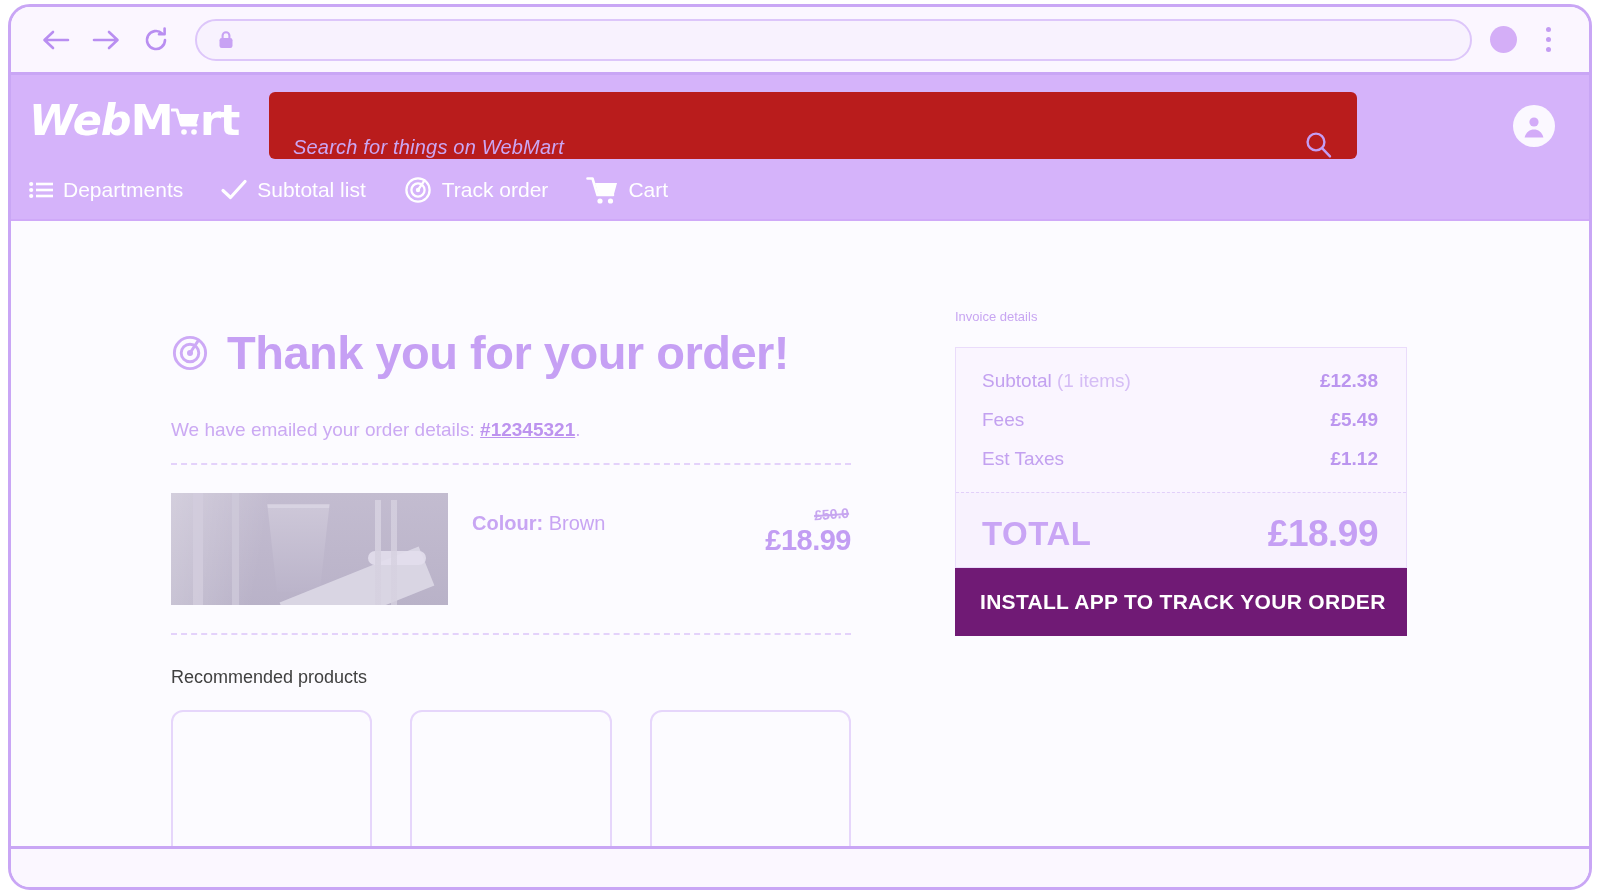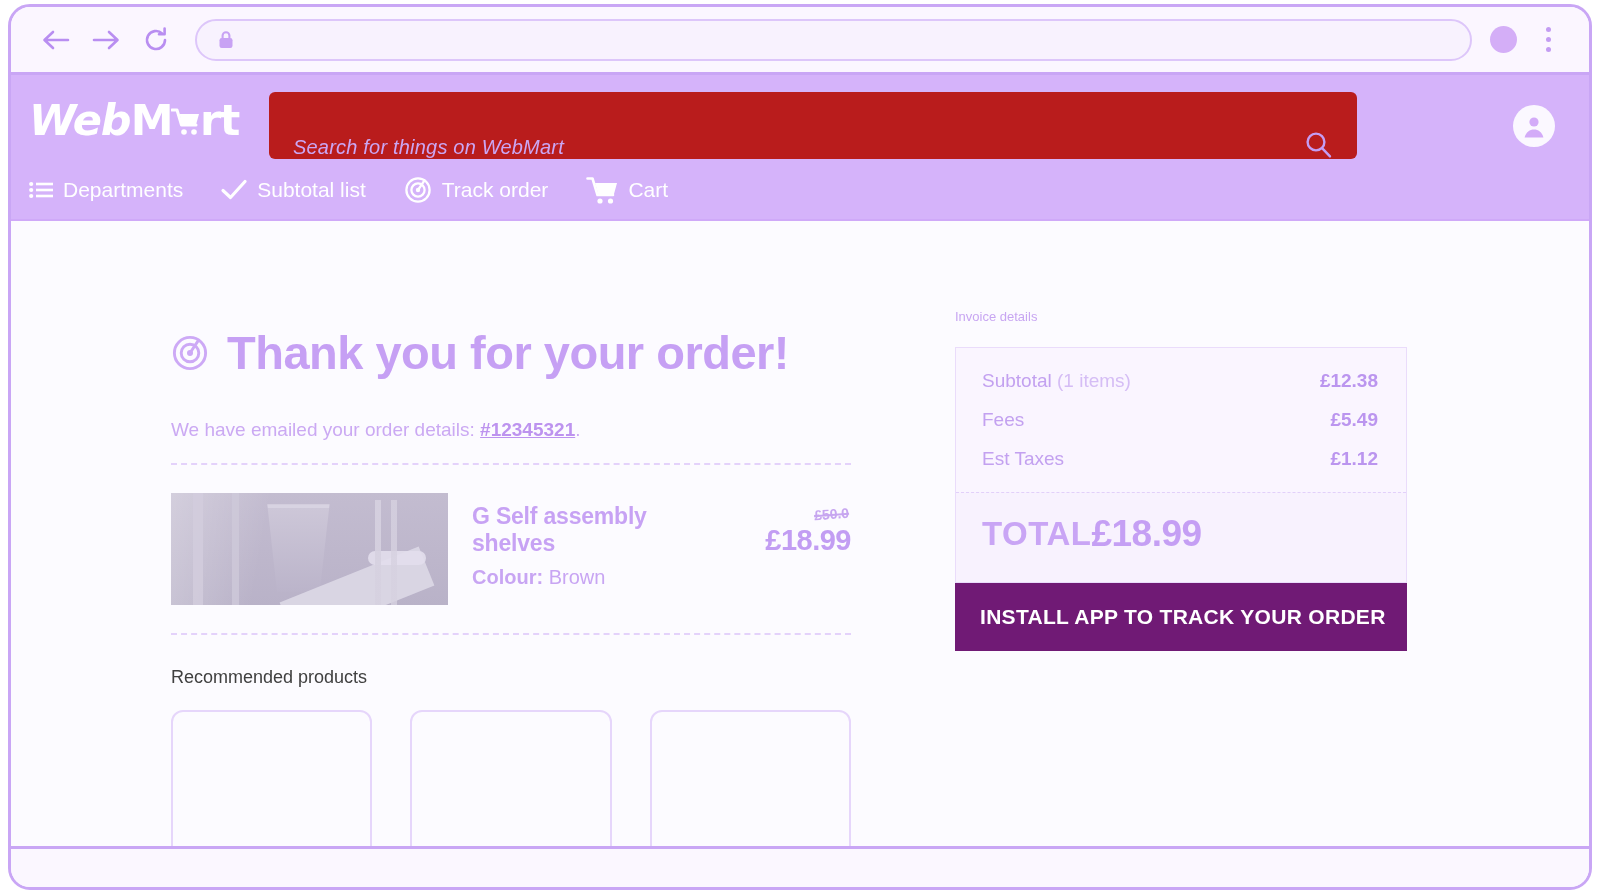"G Self assembly shelves" div.product-title { html: <div>G Self assembly shelves</div> -> none }
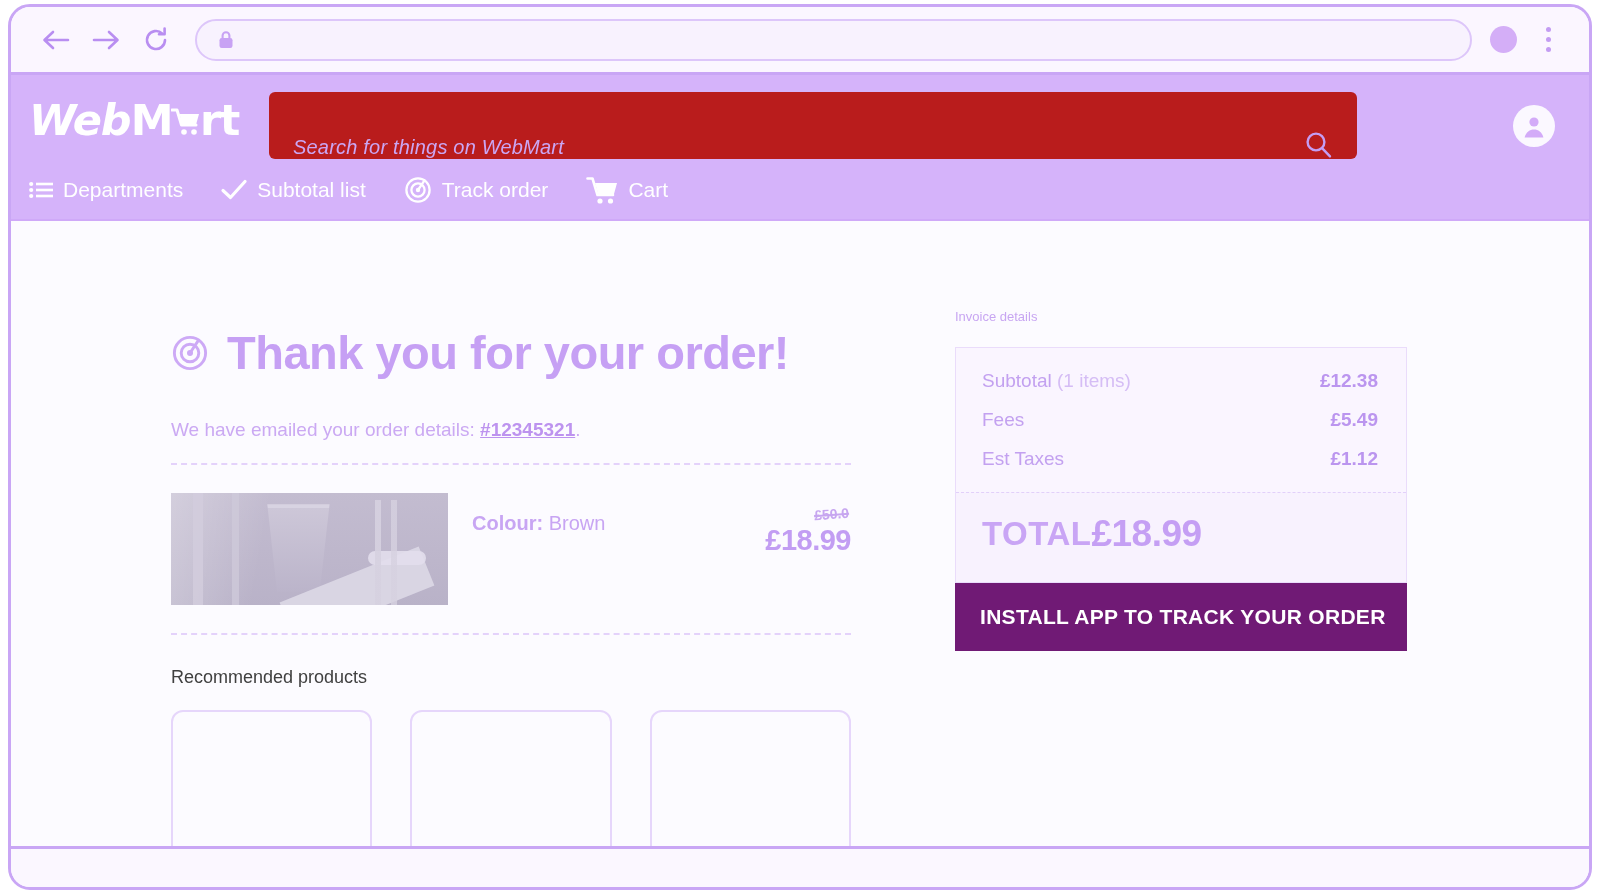"TOTAL" .inv-total { justify-content: flex-start -> space-between; padding: 20px 28px 27px 26px -> 20px 28px 12px 26px }
